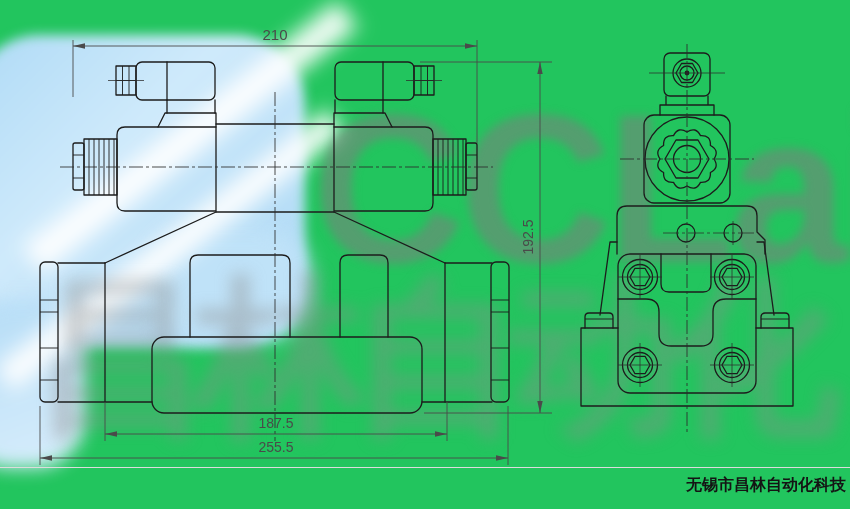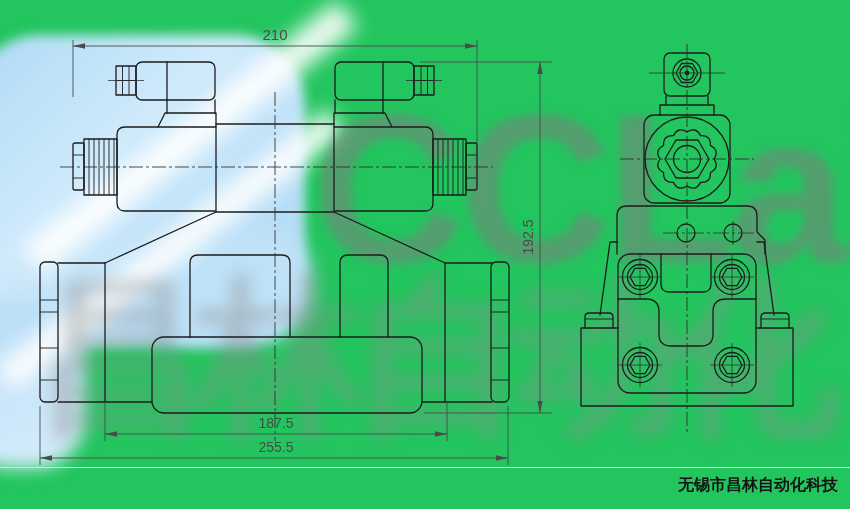"无锡市昌林自动化科技" .footer-text { right: 12px -> 4px }
